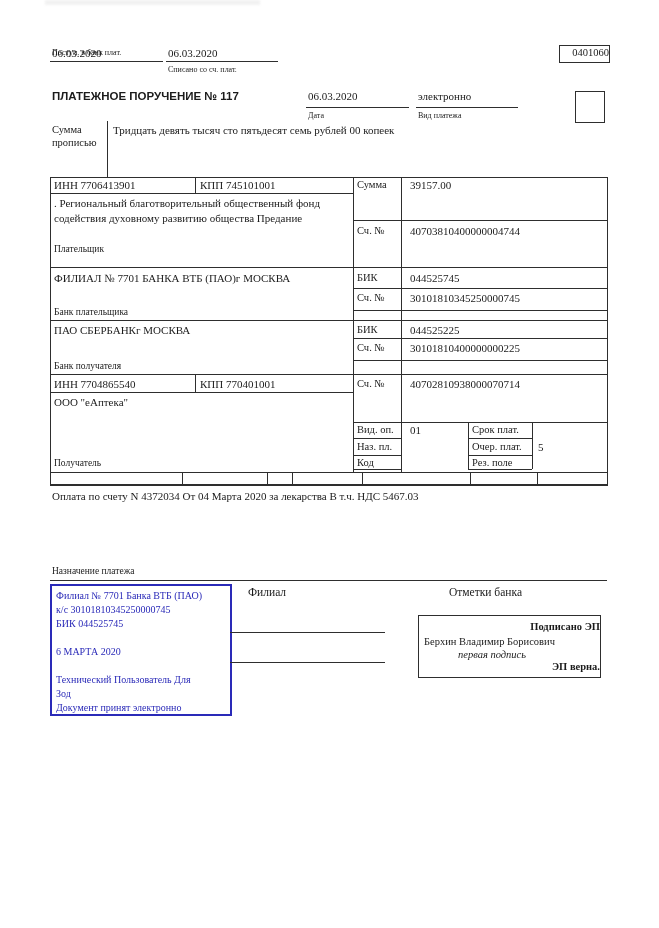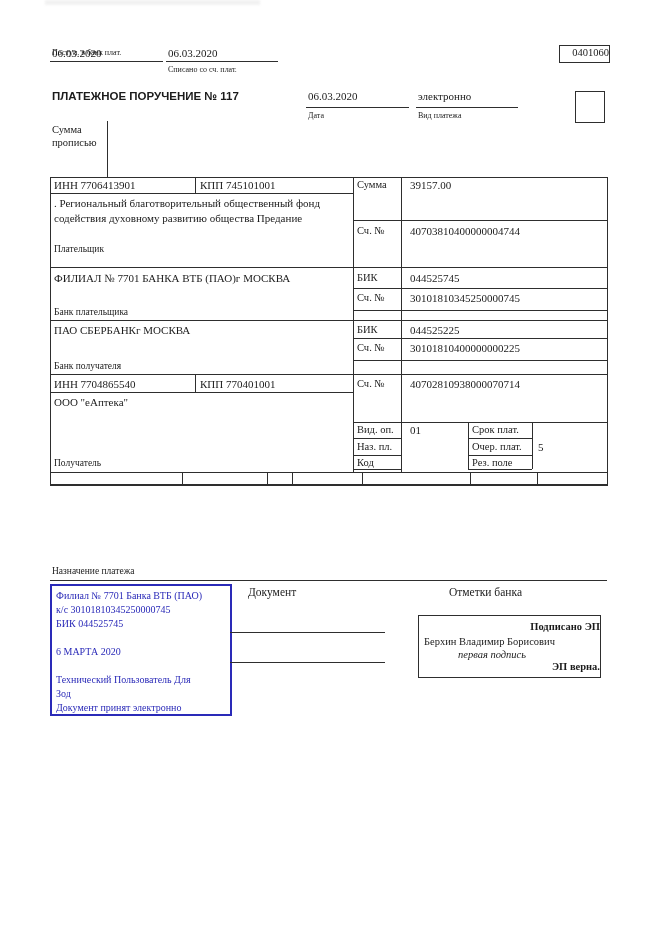"Тридцать девять тысяч сто пятьдесят" div.t { html: none -> <div>Тридцать девять тысяч сто пятьдесят семь рублей 00 копеек</div> }
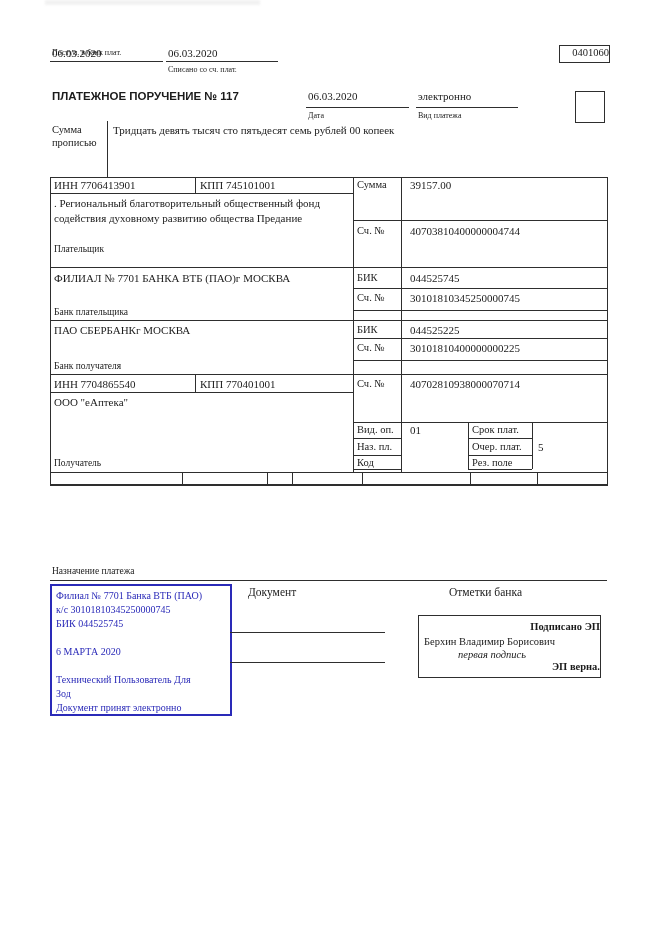"Оплата по счету N 4372034" div.t { html: none -> <div>Оплата по счету N 4372034 От 04 Марта 2020 за лекарства В т.ч. НДС 5467.03</div> }
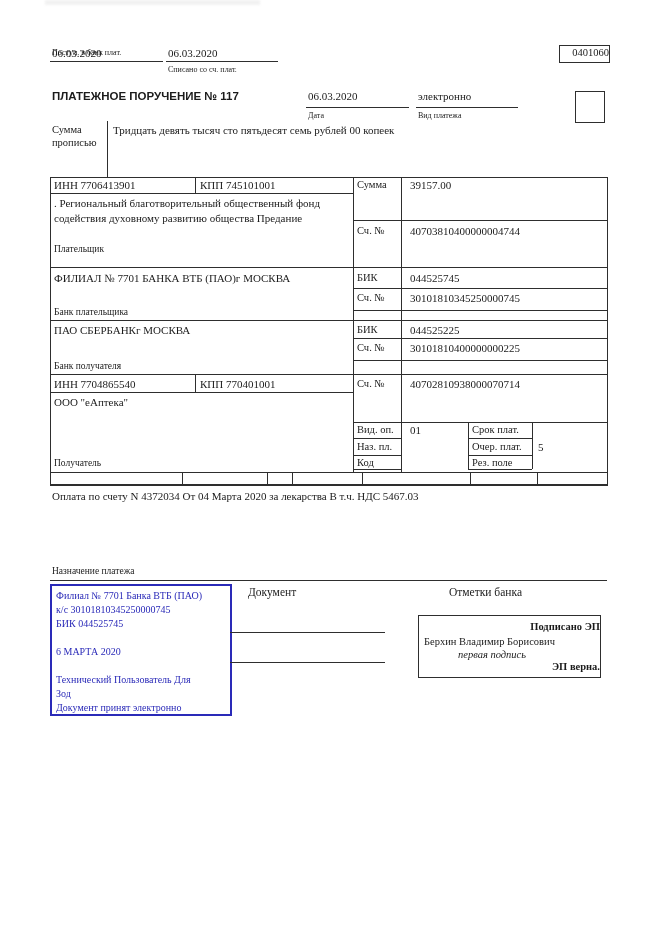"Документ" div.t { text: Документ -> Филиал }
